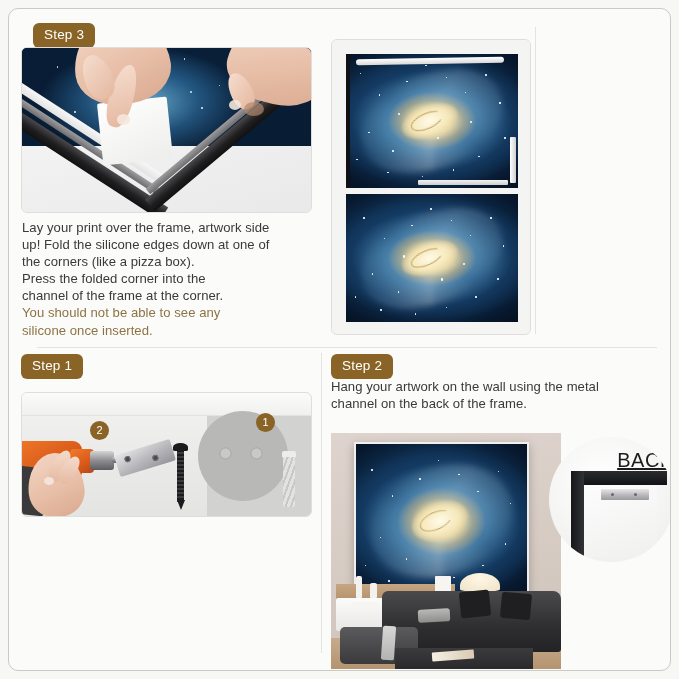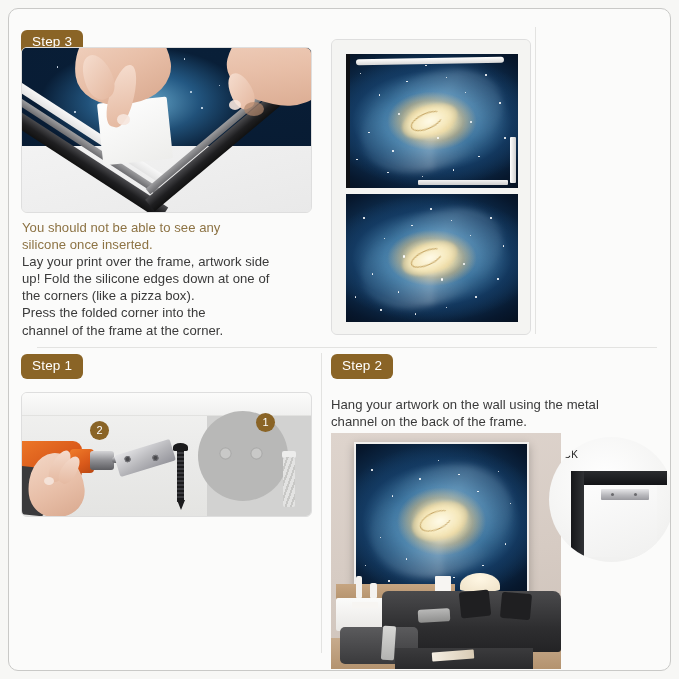"Step 3" div.tb { left: 12px -> 24px; margin-top: 7px -> none }
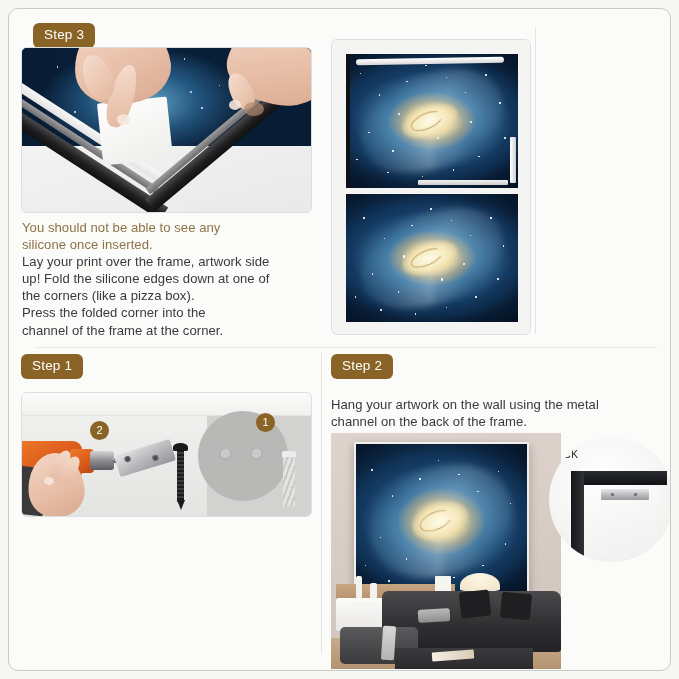"You should not be able" div.copy { order: before "Lay your print over the" -> after "Lay your print over the" }
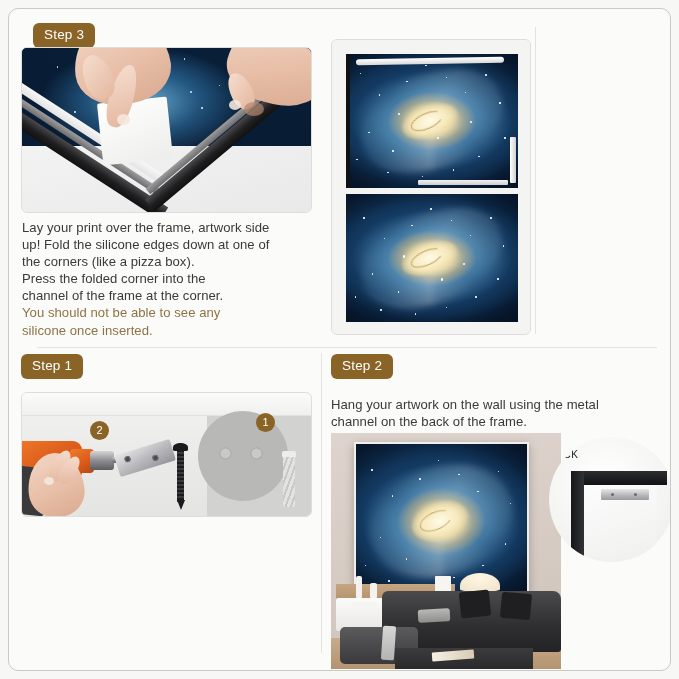"Hang your artwork on the" div.tb { top: 387px -> 369px }
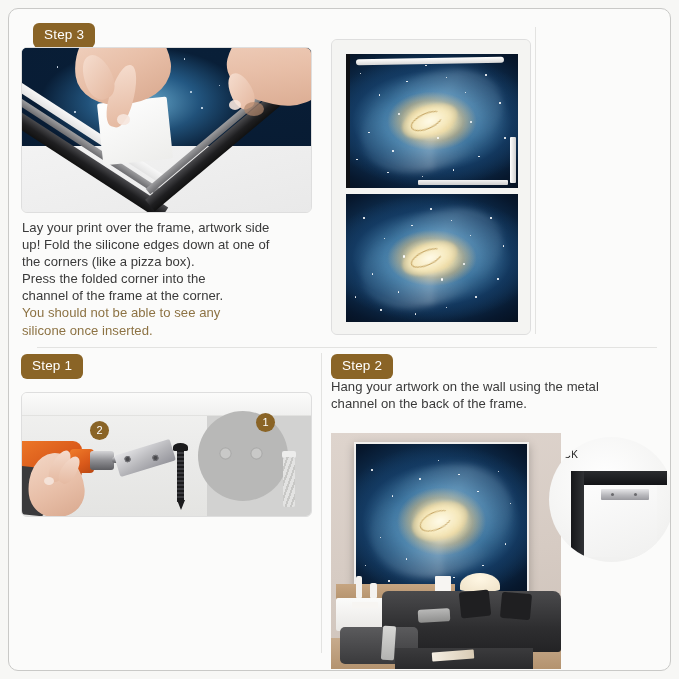"BACK" .back-label { font-size: 10px -> 20px; text-align: left -> right; text-decoration: none -> underline }
